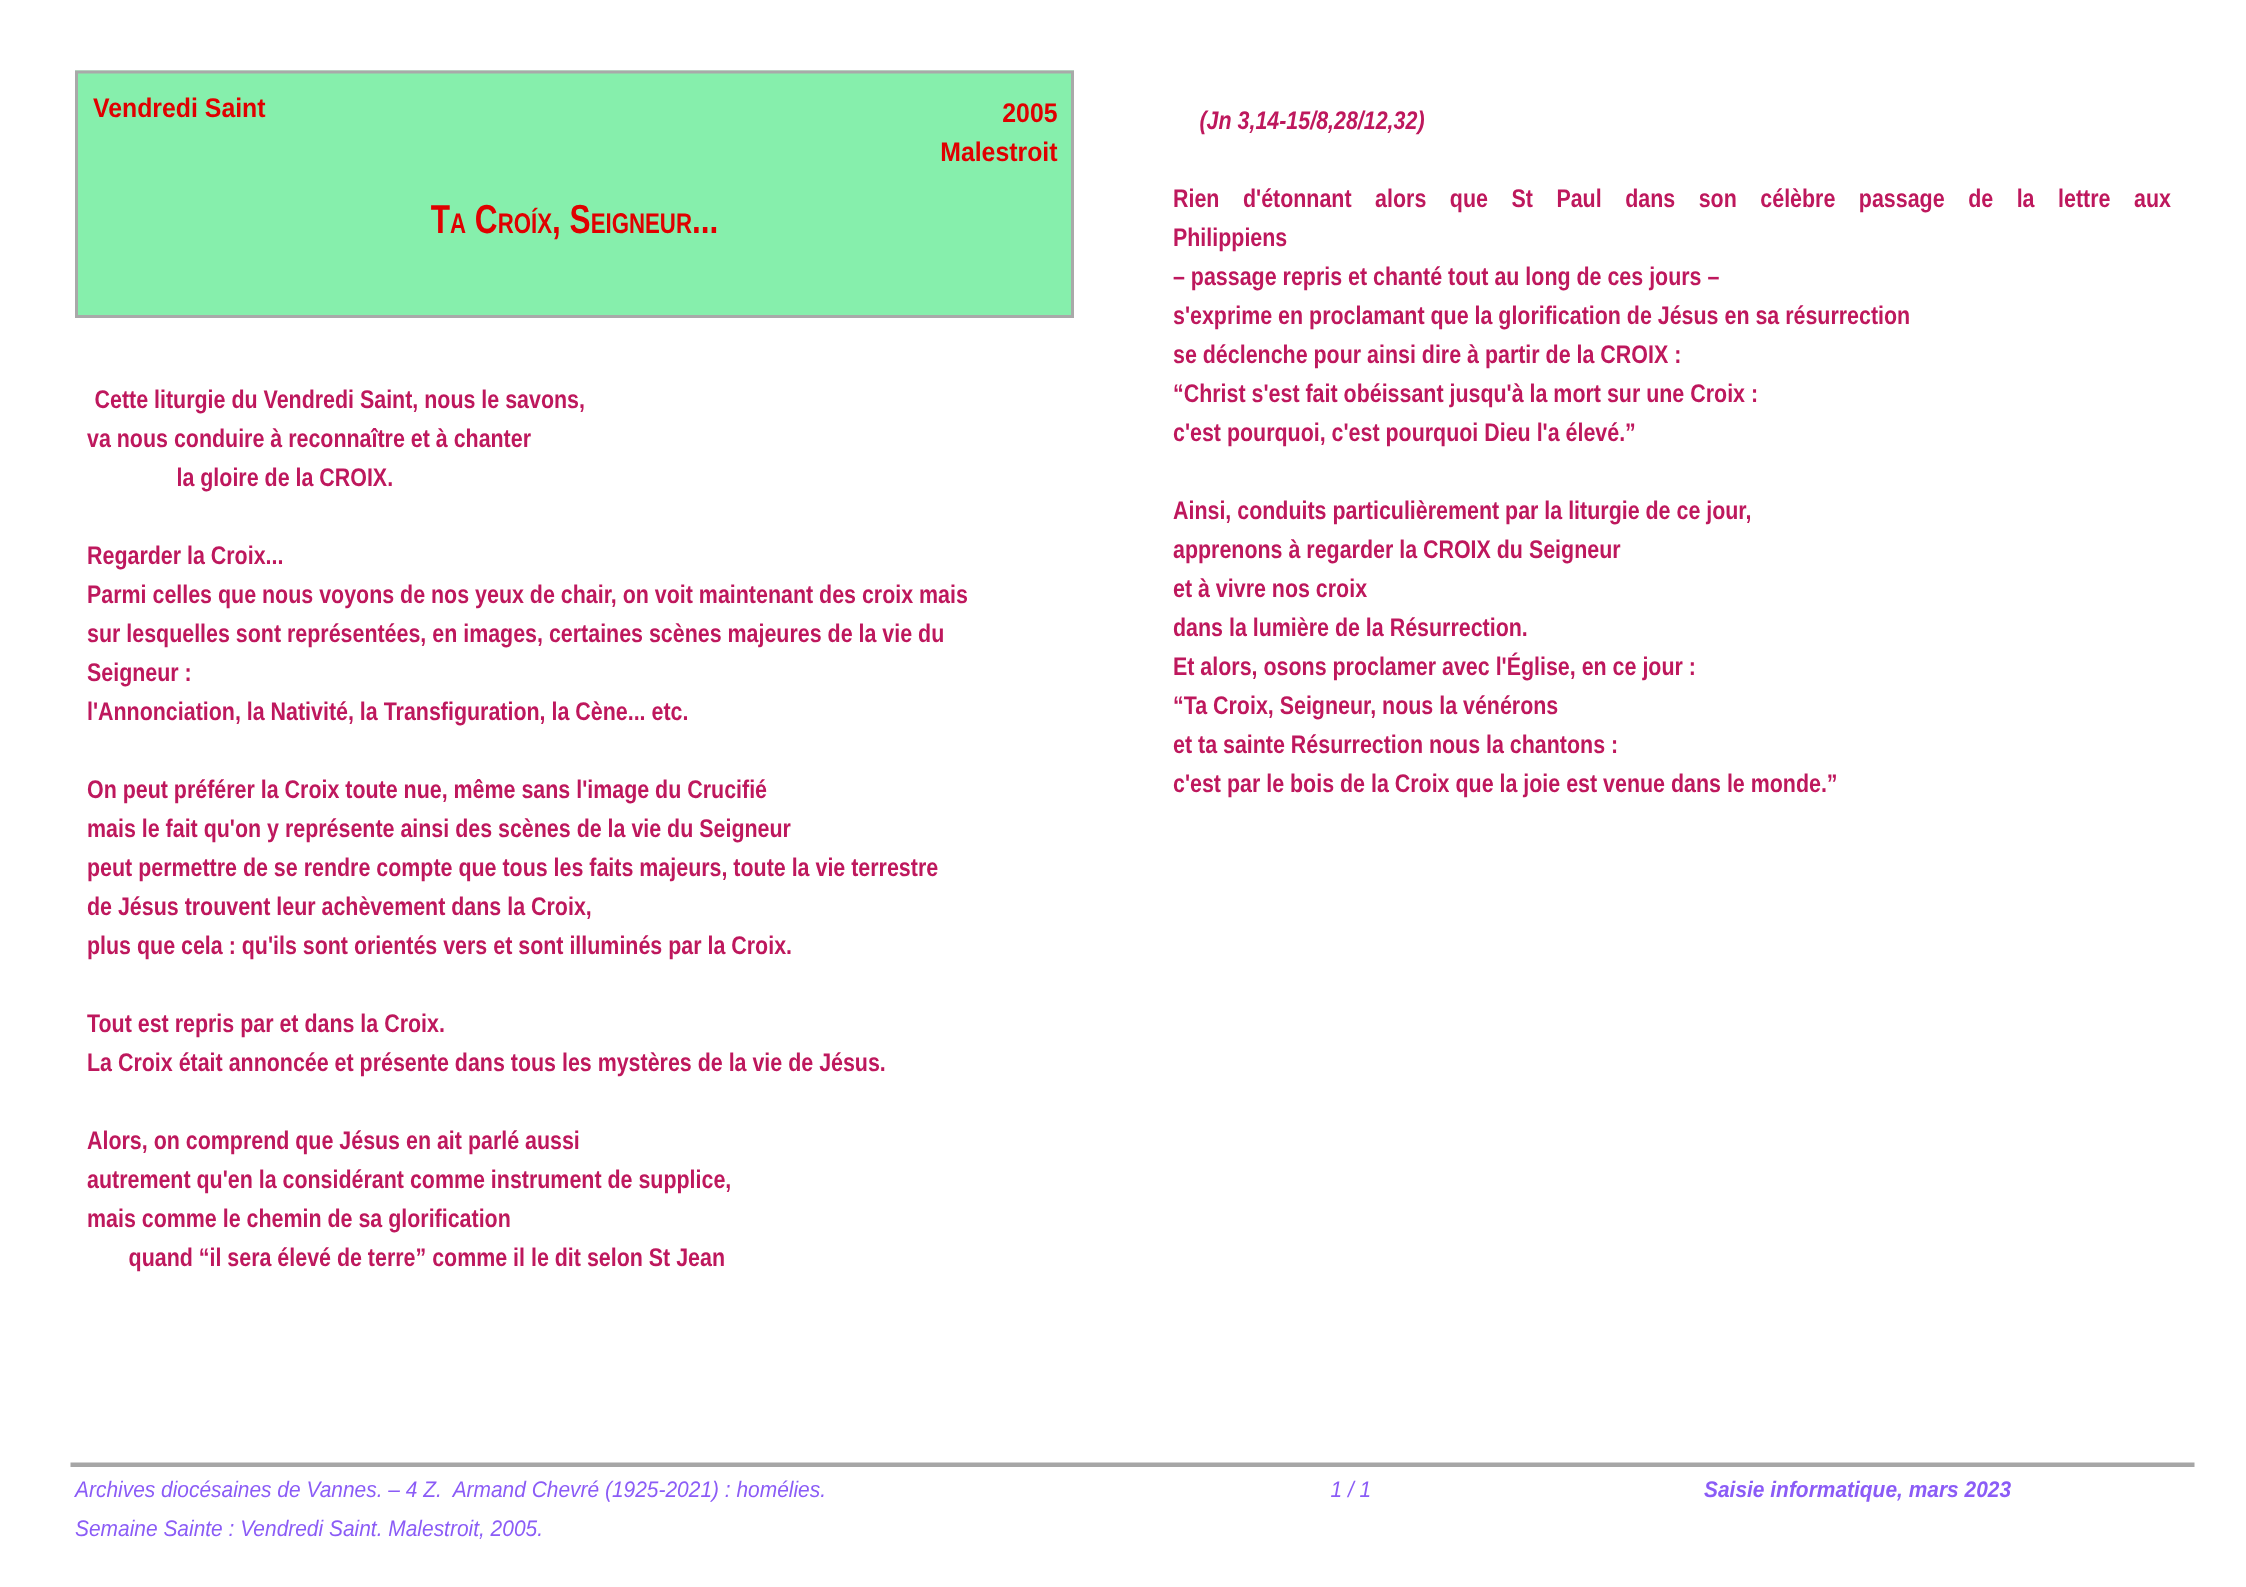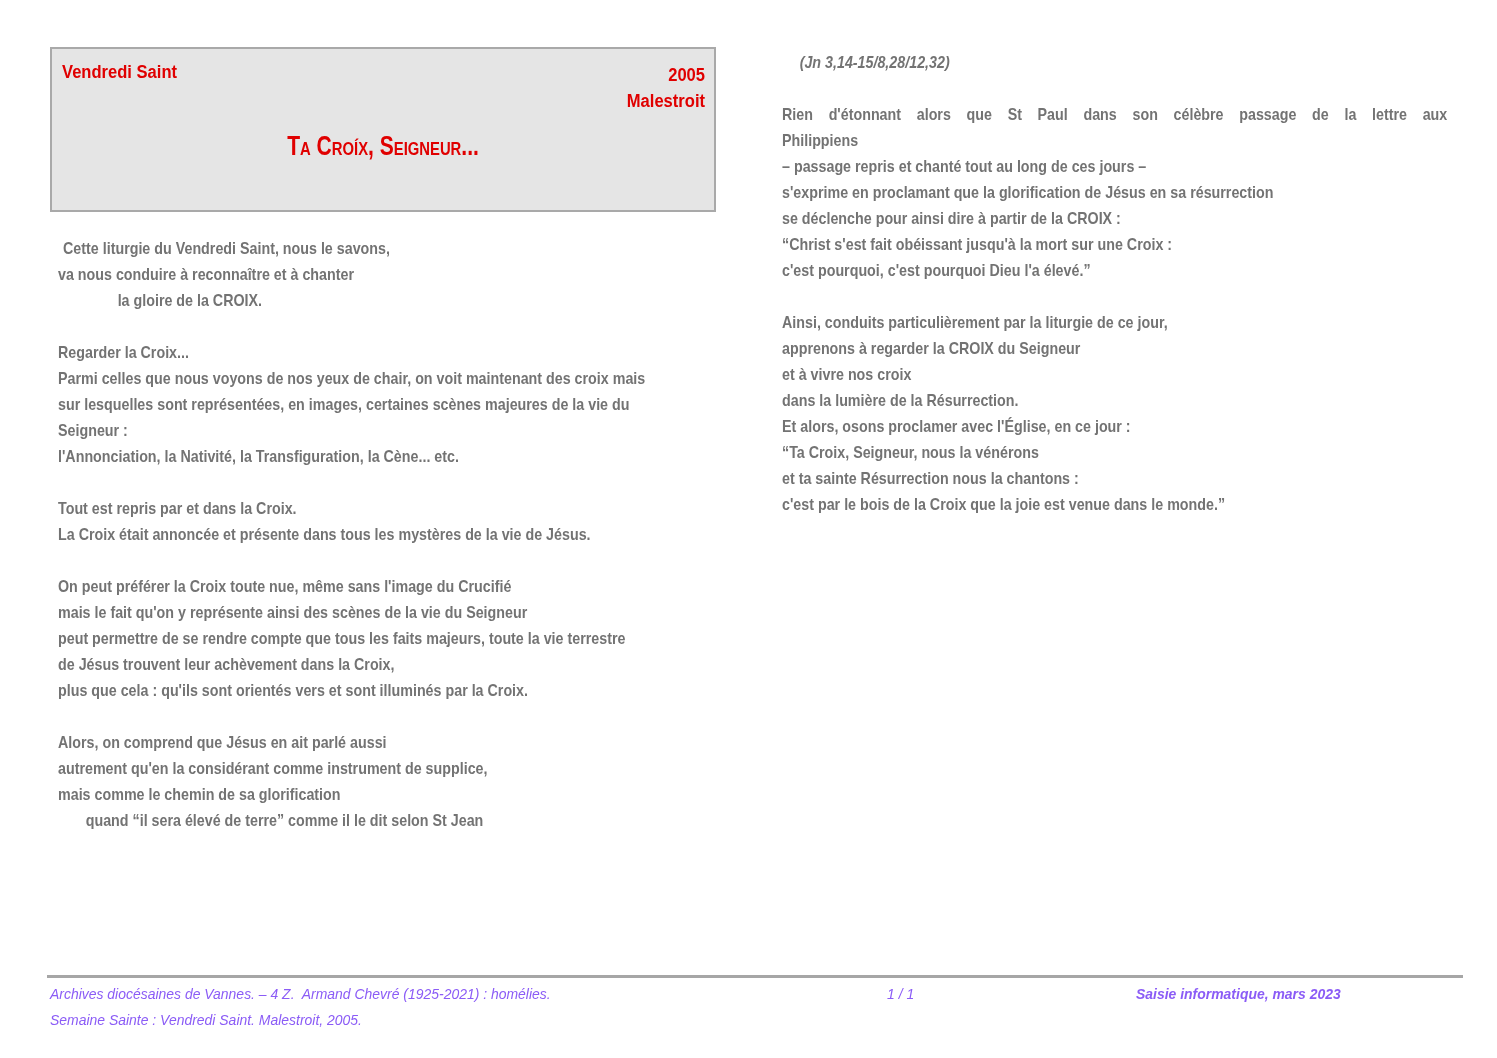"Vendredi Saint" .header-box { background: #e5e5e5 -> #86efac }
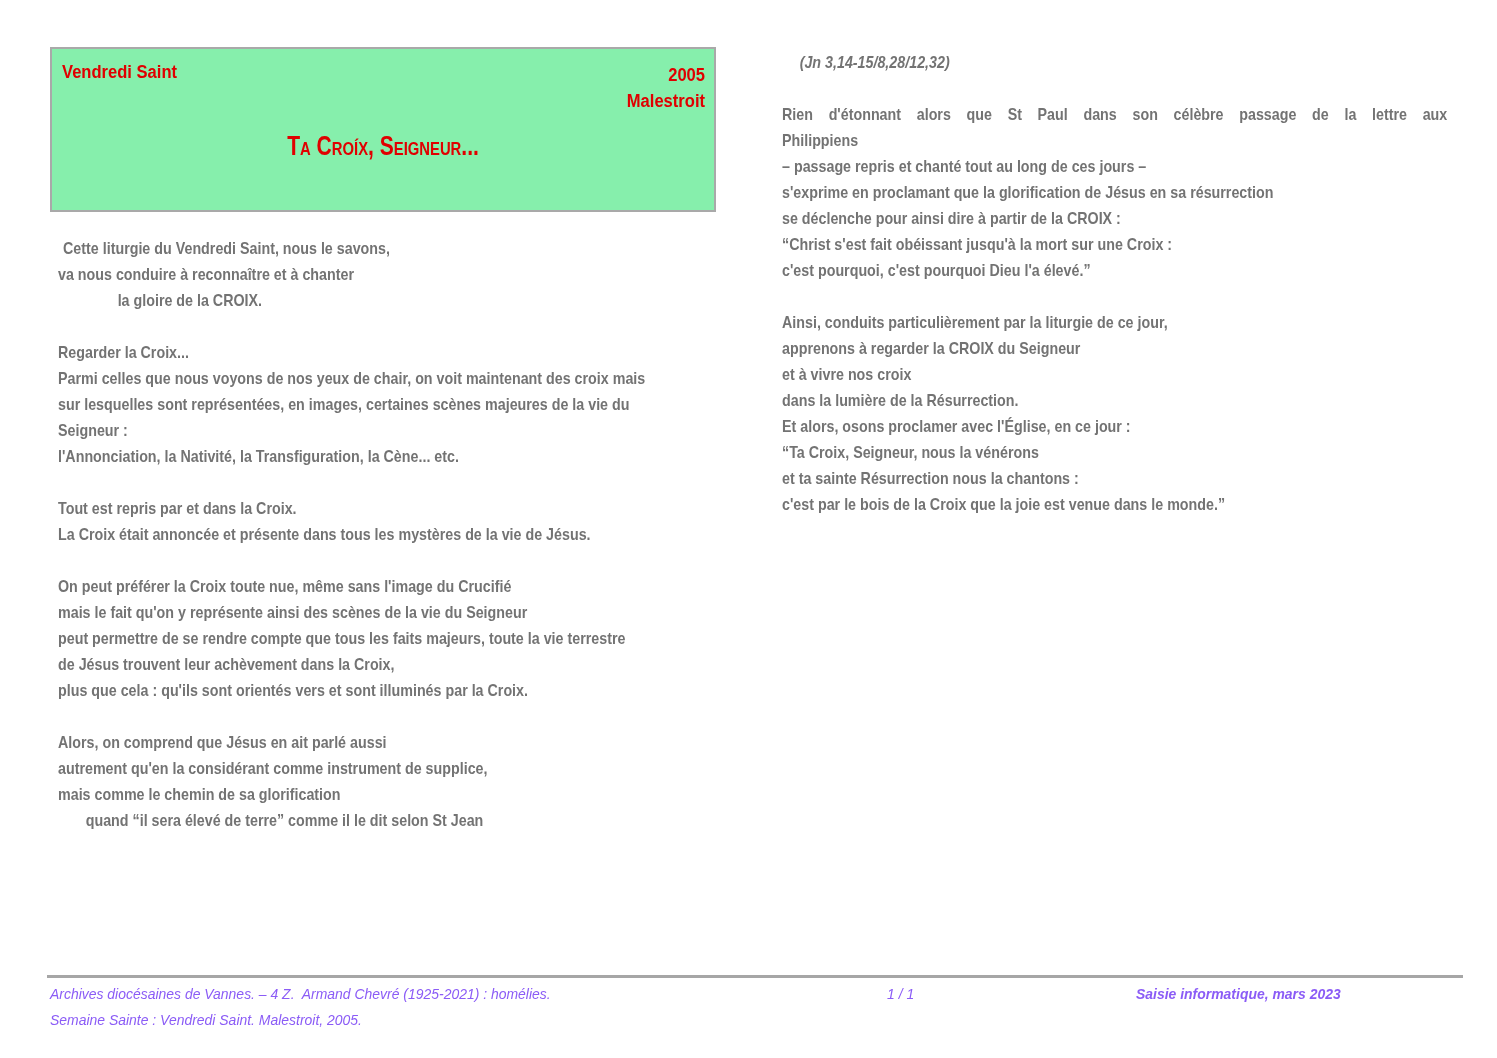"(Jn 3,14-15/8,28/12,32)" .col { color: #737373 -> #be185d; margin-top: none -> 18px }
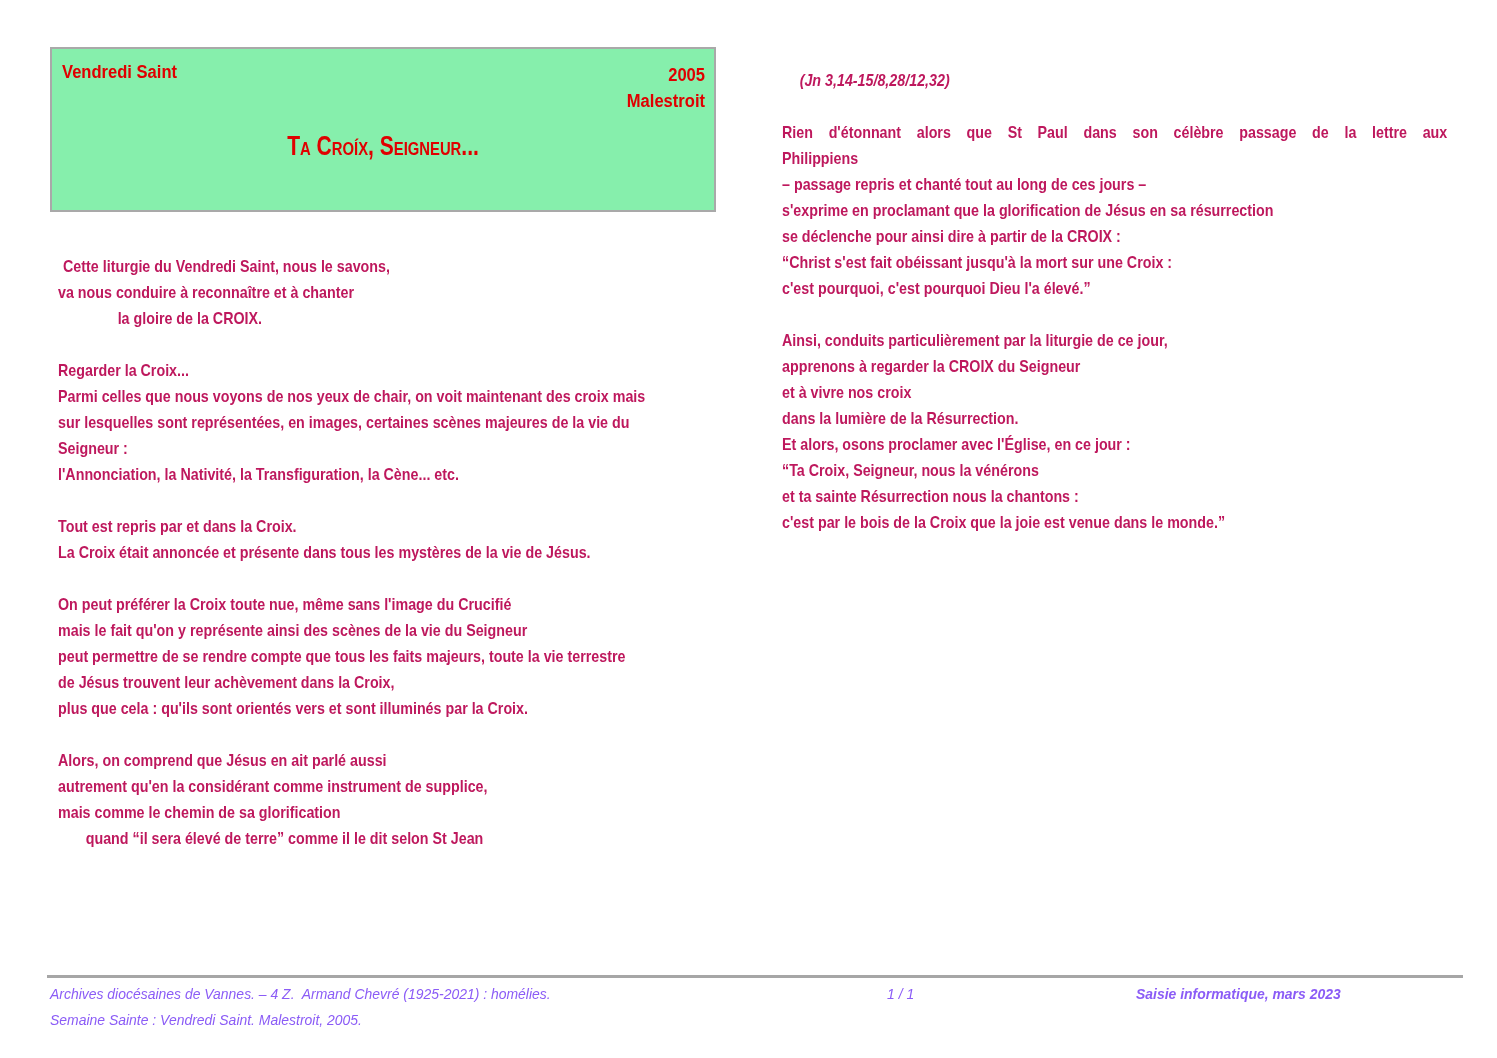"Tout est repris par et" div.para { order: before "On peut préférer la Croix" -> after "On peut préférer la Croix" }
